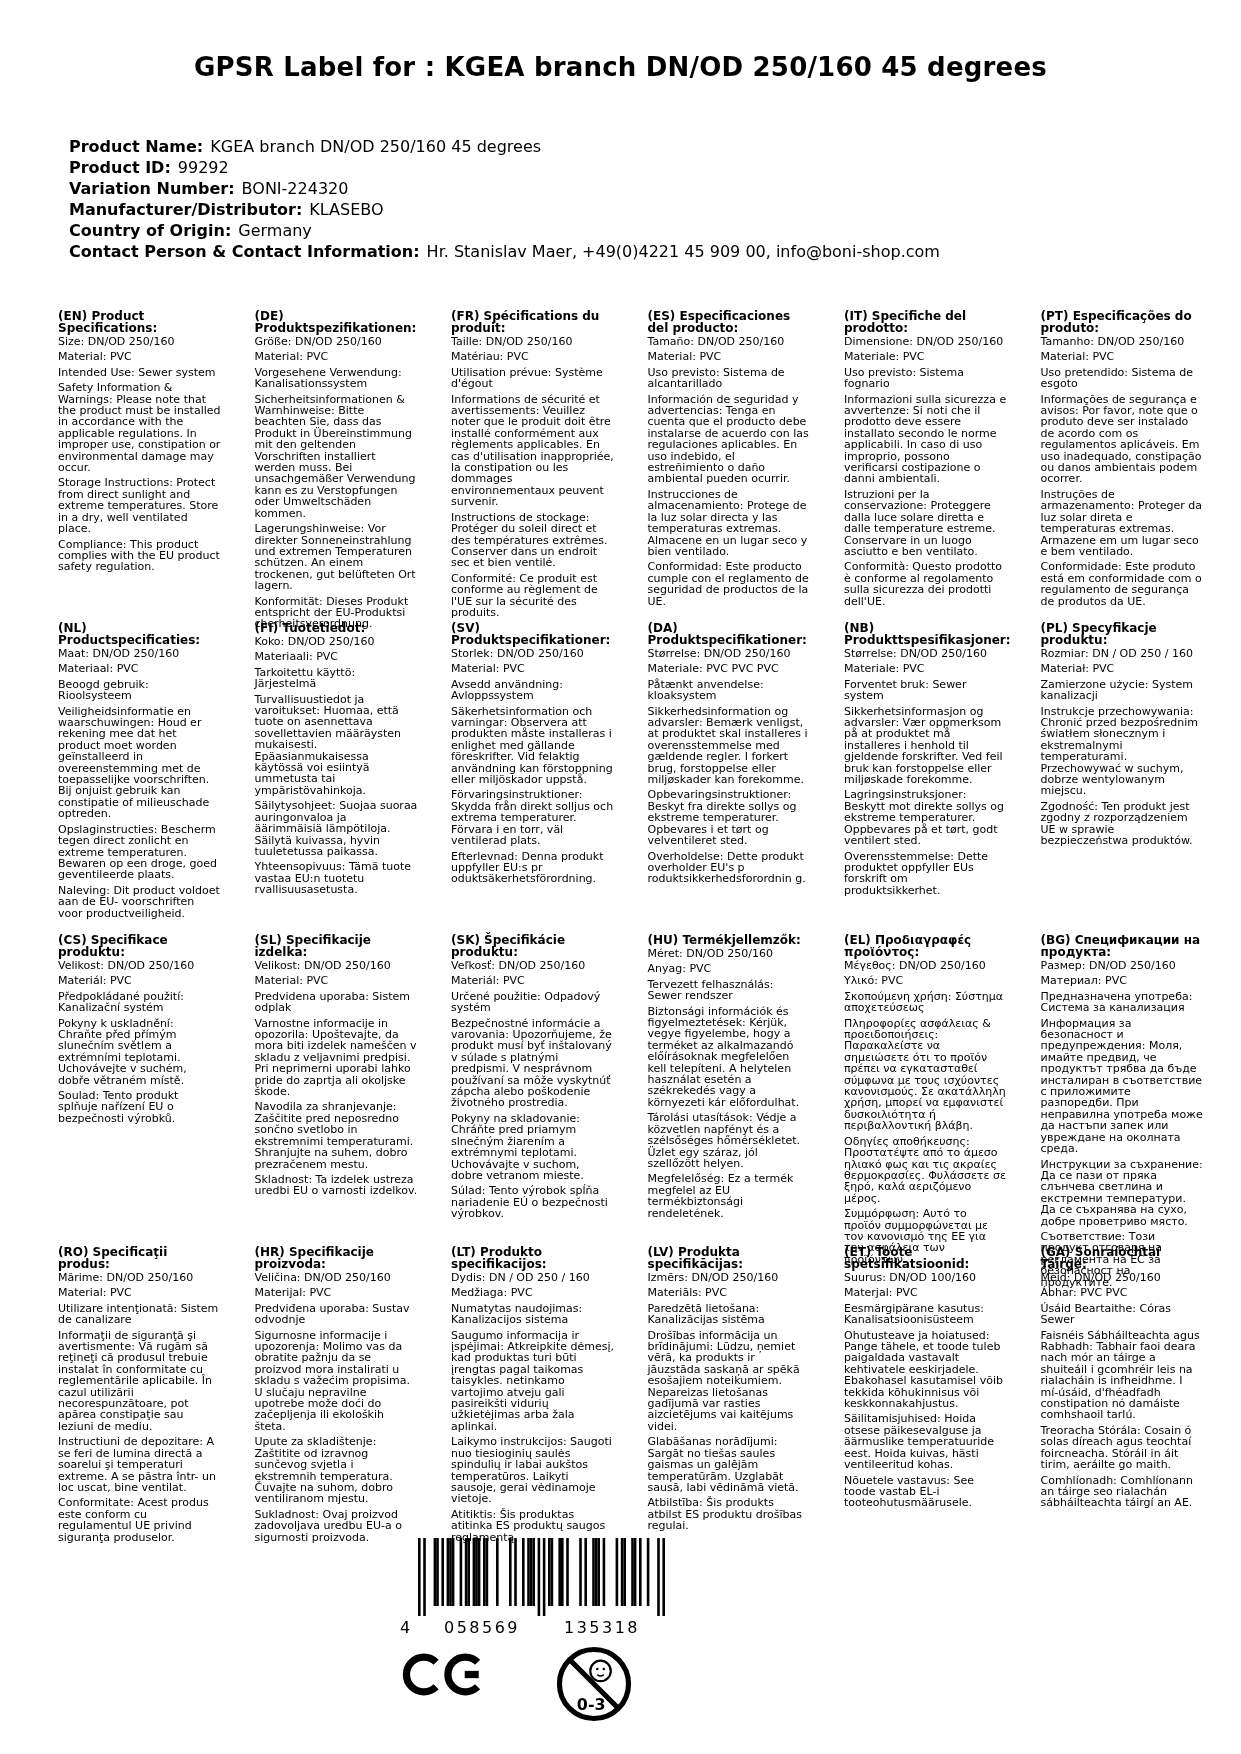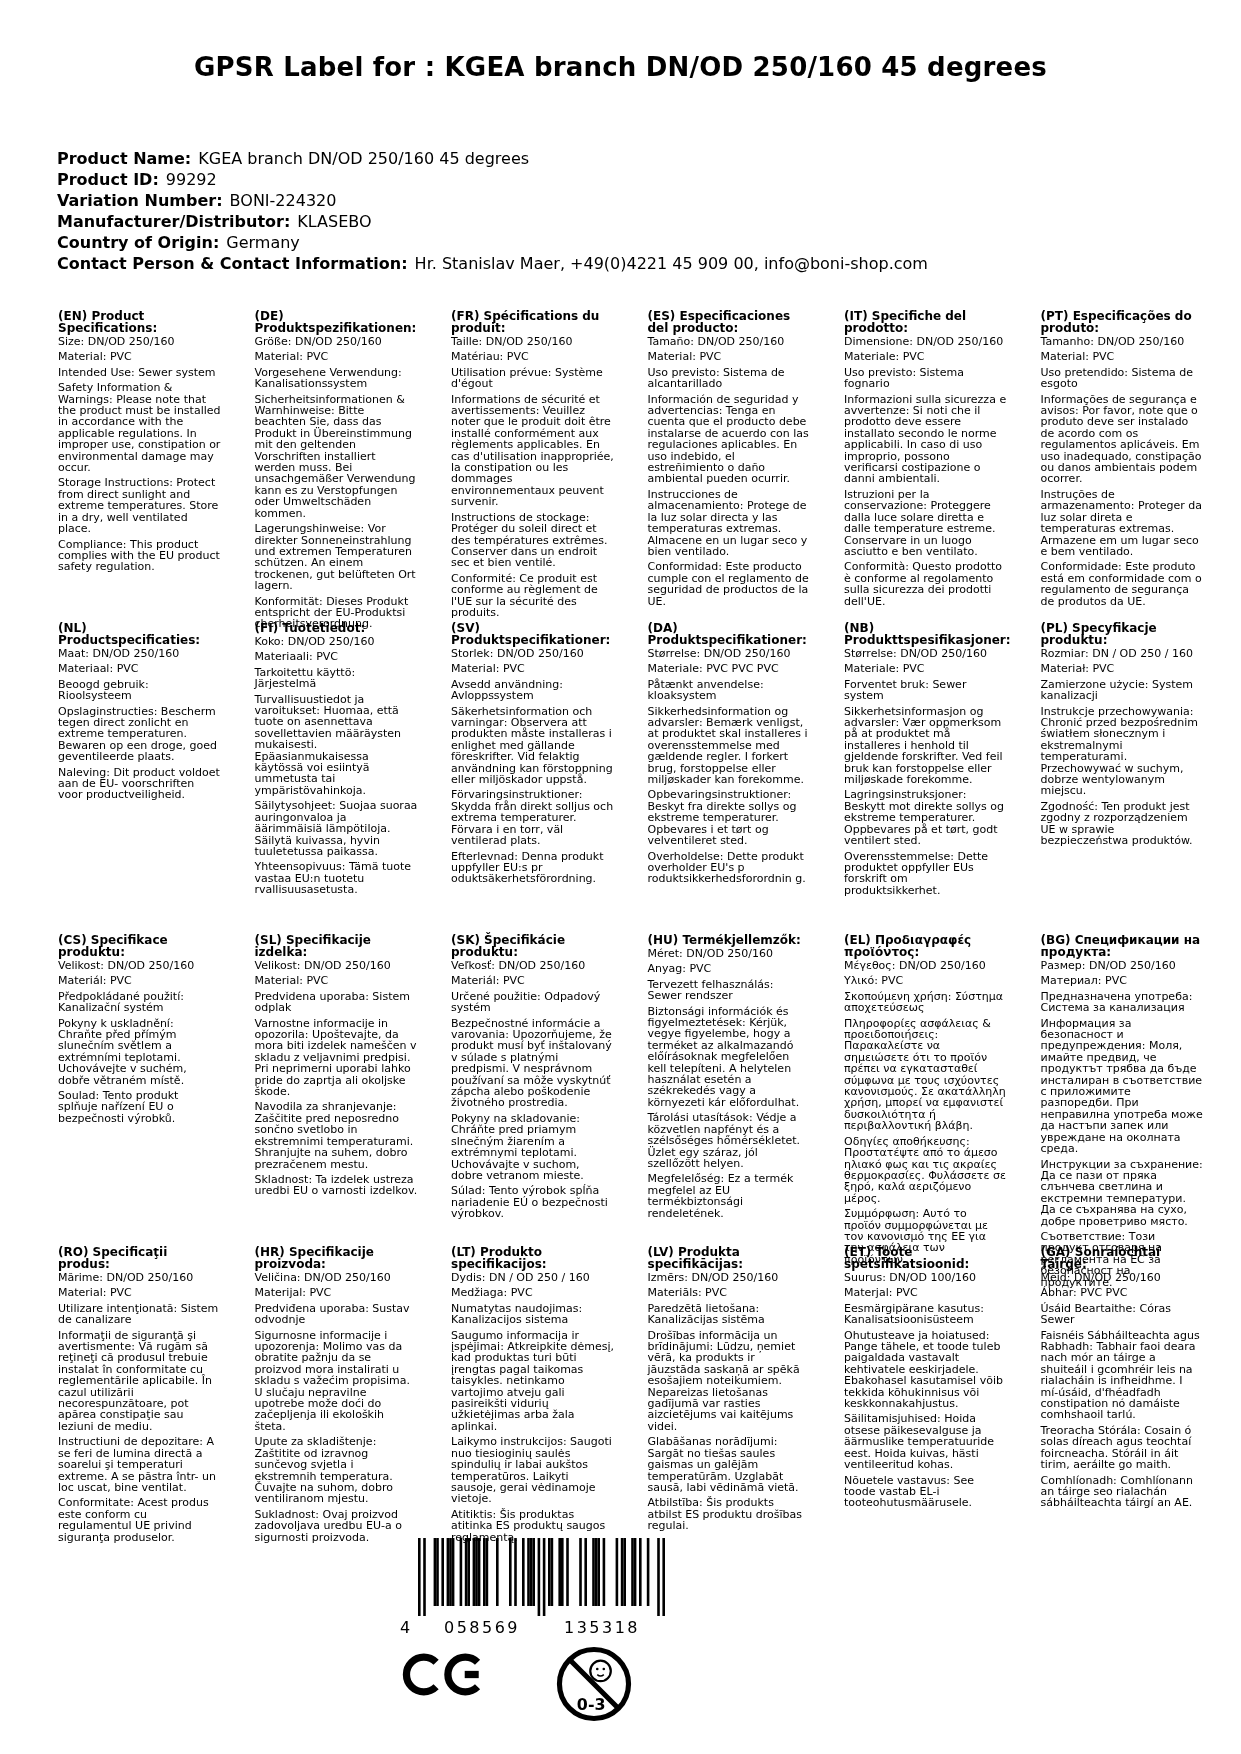"Product Name: KGEA branch DN/OD" .product-info { left: 57px -> 69px; margin-top: 12px -> none }
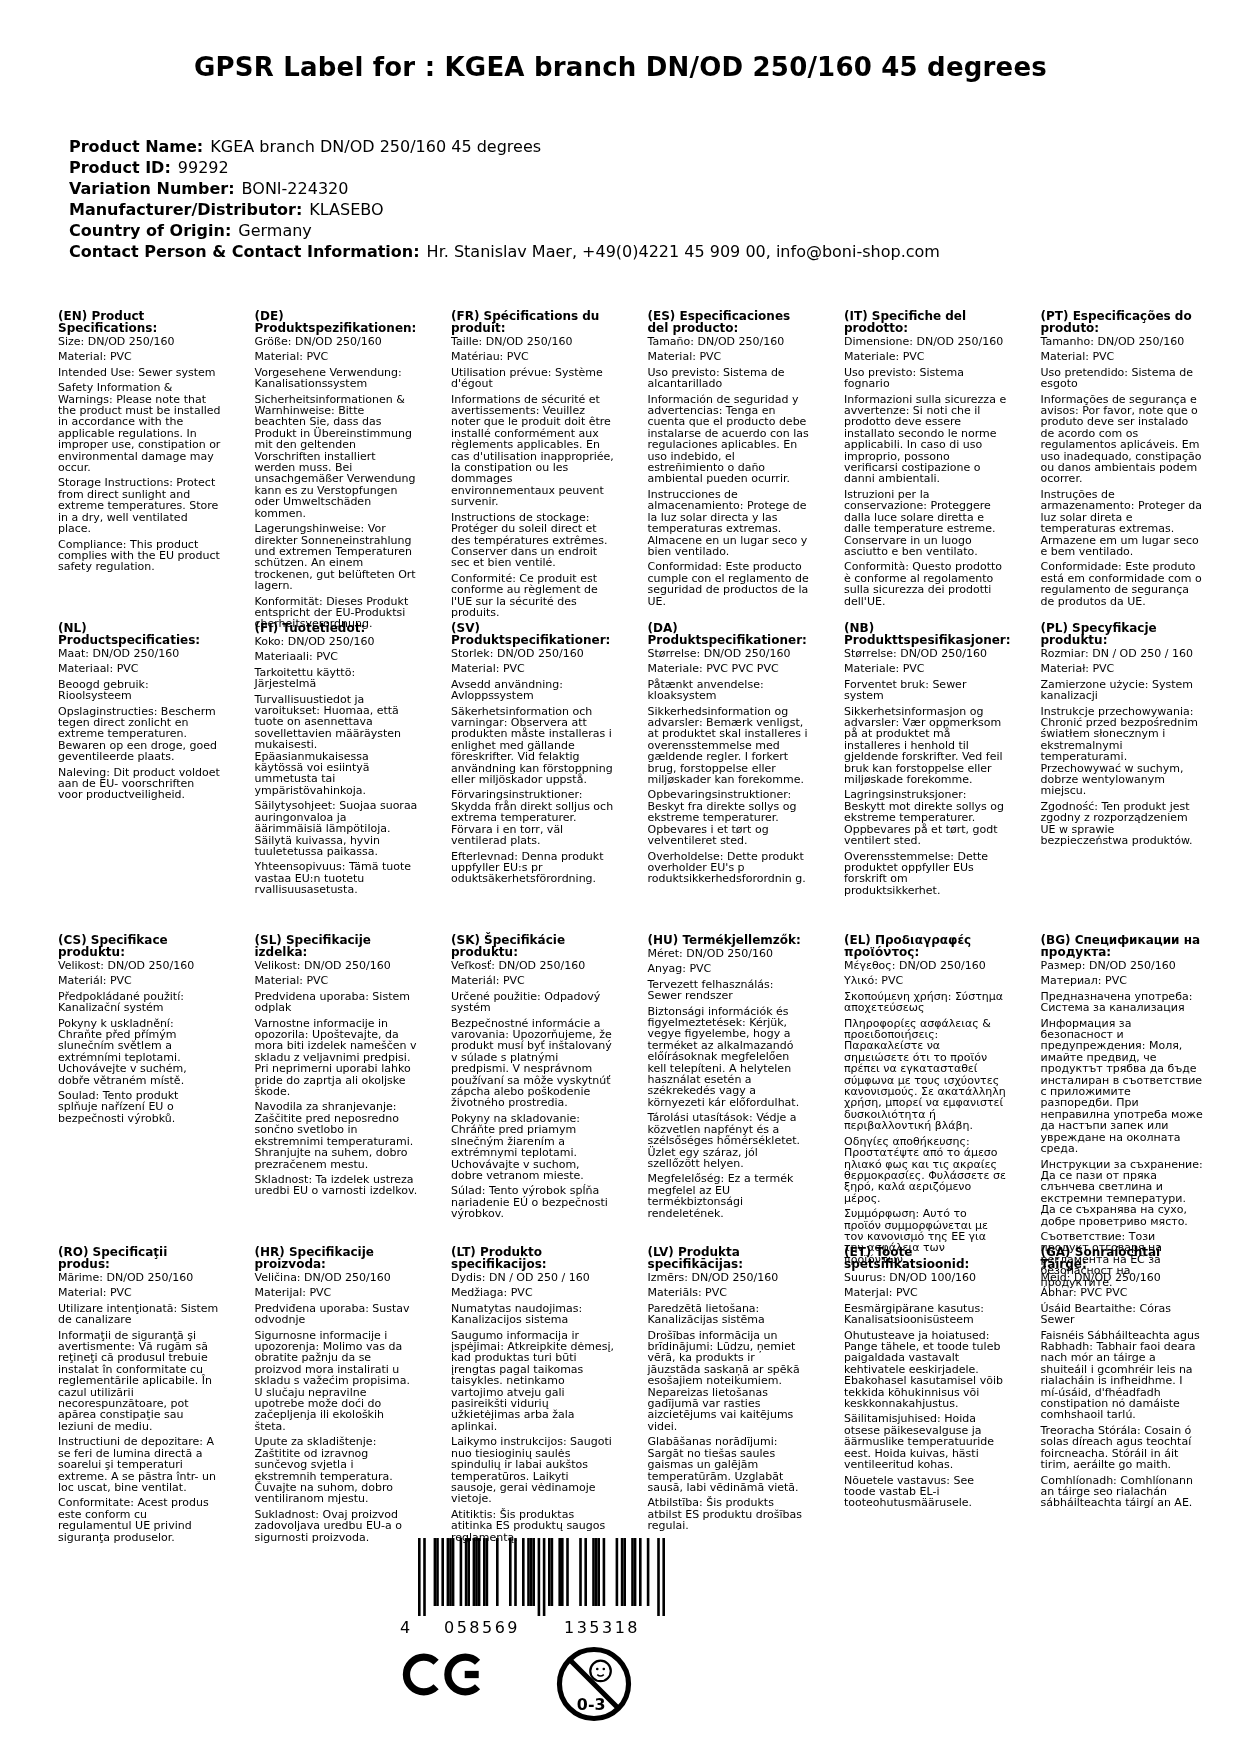"Veiligheidsinformatie en waarschuwingen:" p { html: none -> <p>Veiligheidsinformatie en waarschuwingen: Houd er rekening mee dat het product moet worden geïnstalleerd in overeenstemming met de toepasselijke voorschriften. Bij onjuist gebruik kan constipatie of milieuschade optreden.</p> }
